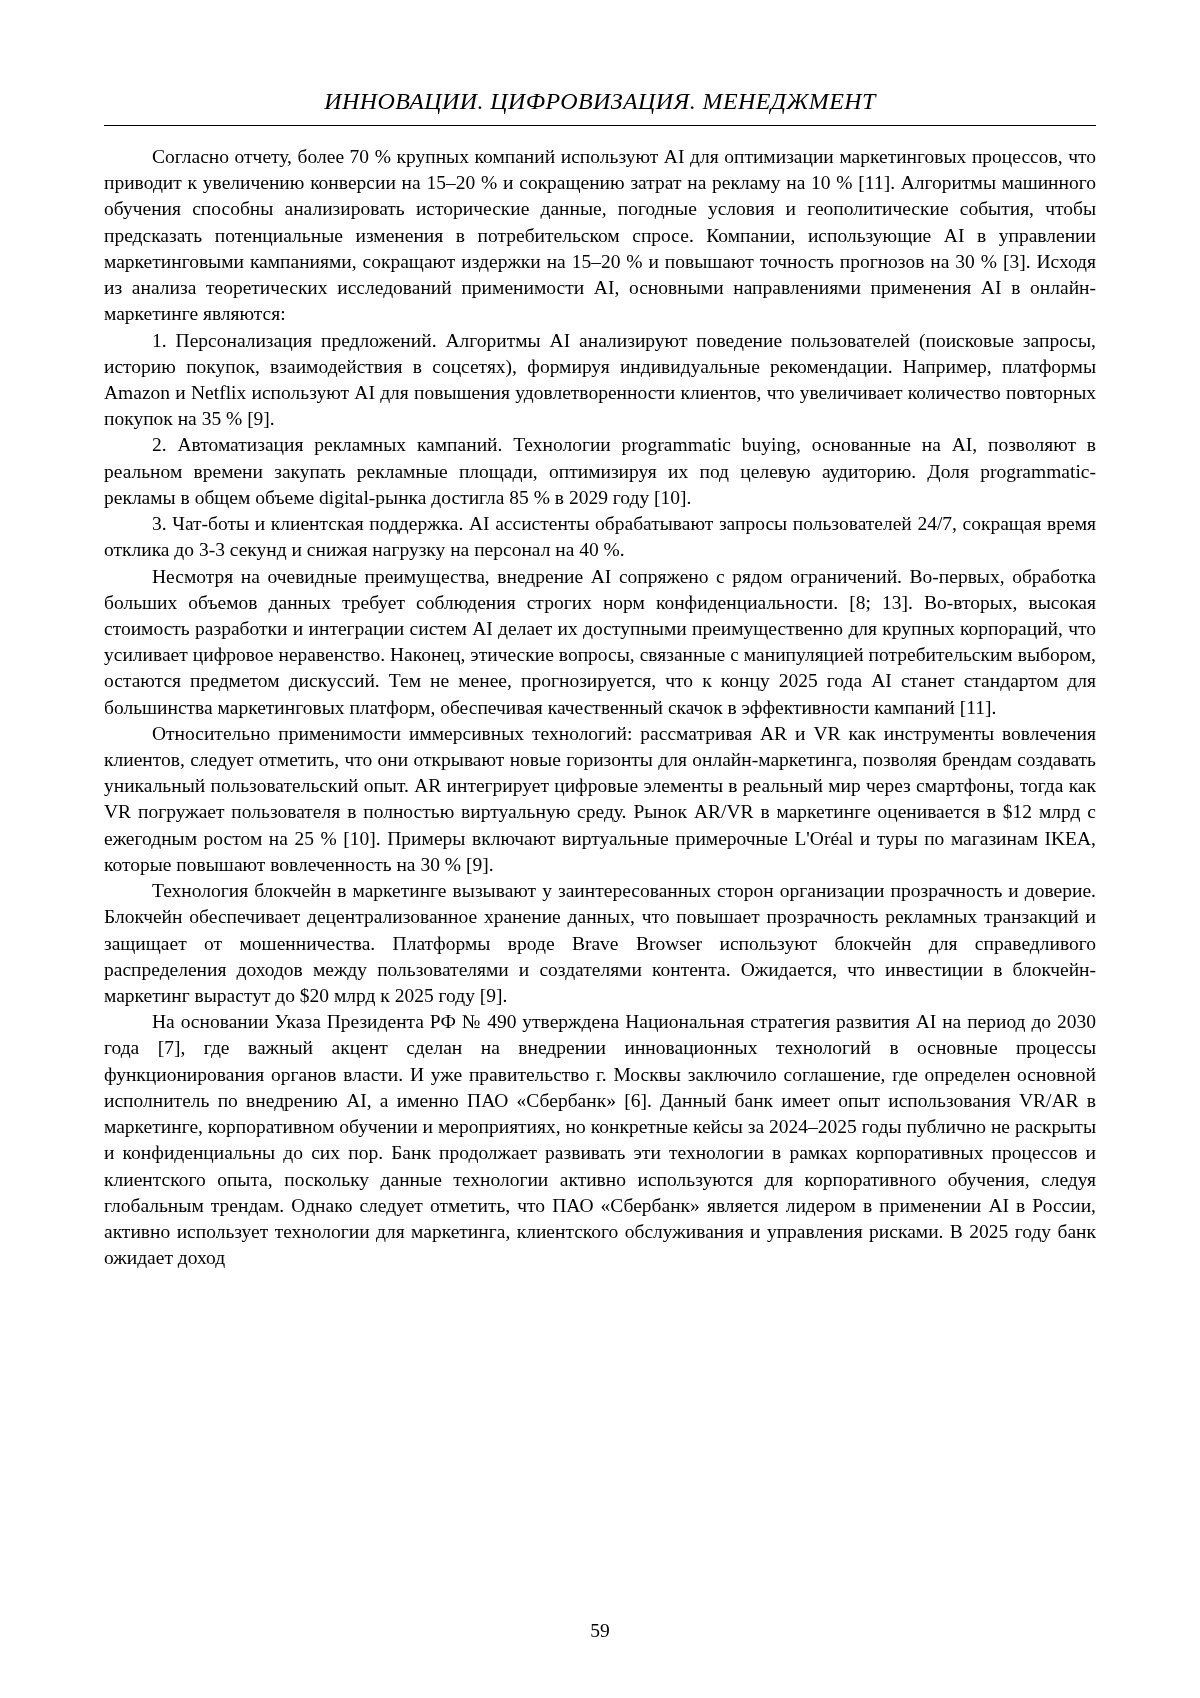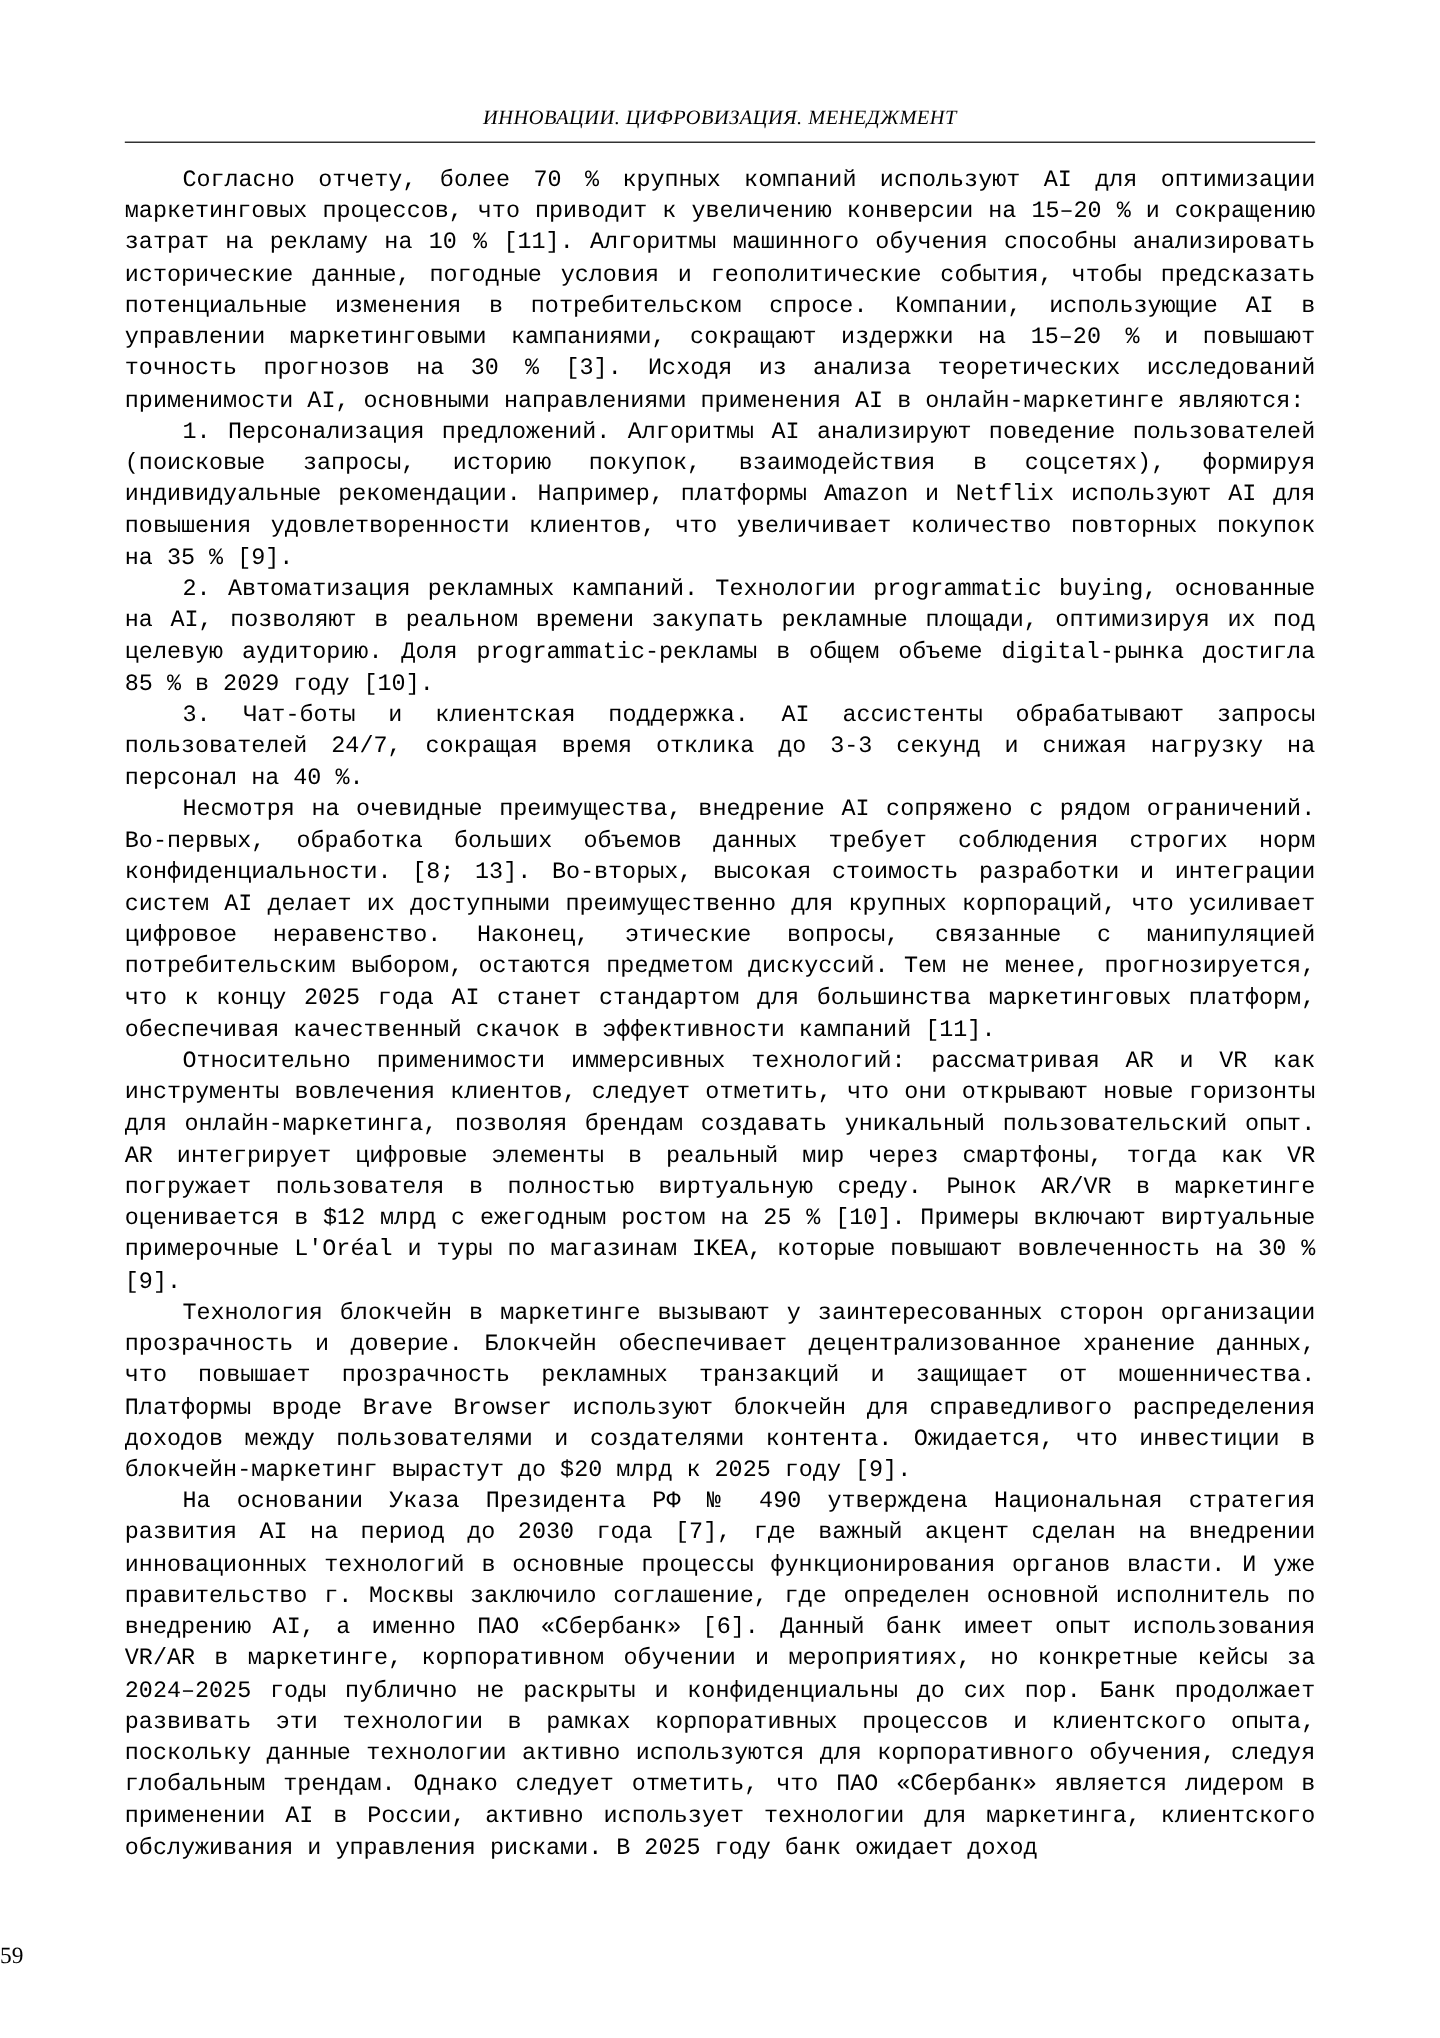"ИННОВАЦИИ. ЦИФРОВИЗАЦИЯ. МЕНЕДЖМЕНТ" .running-head { font-size: 17px -> 24px }
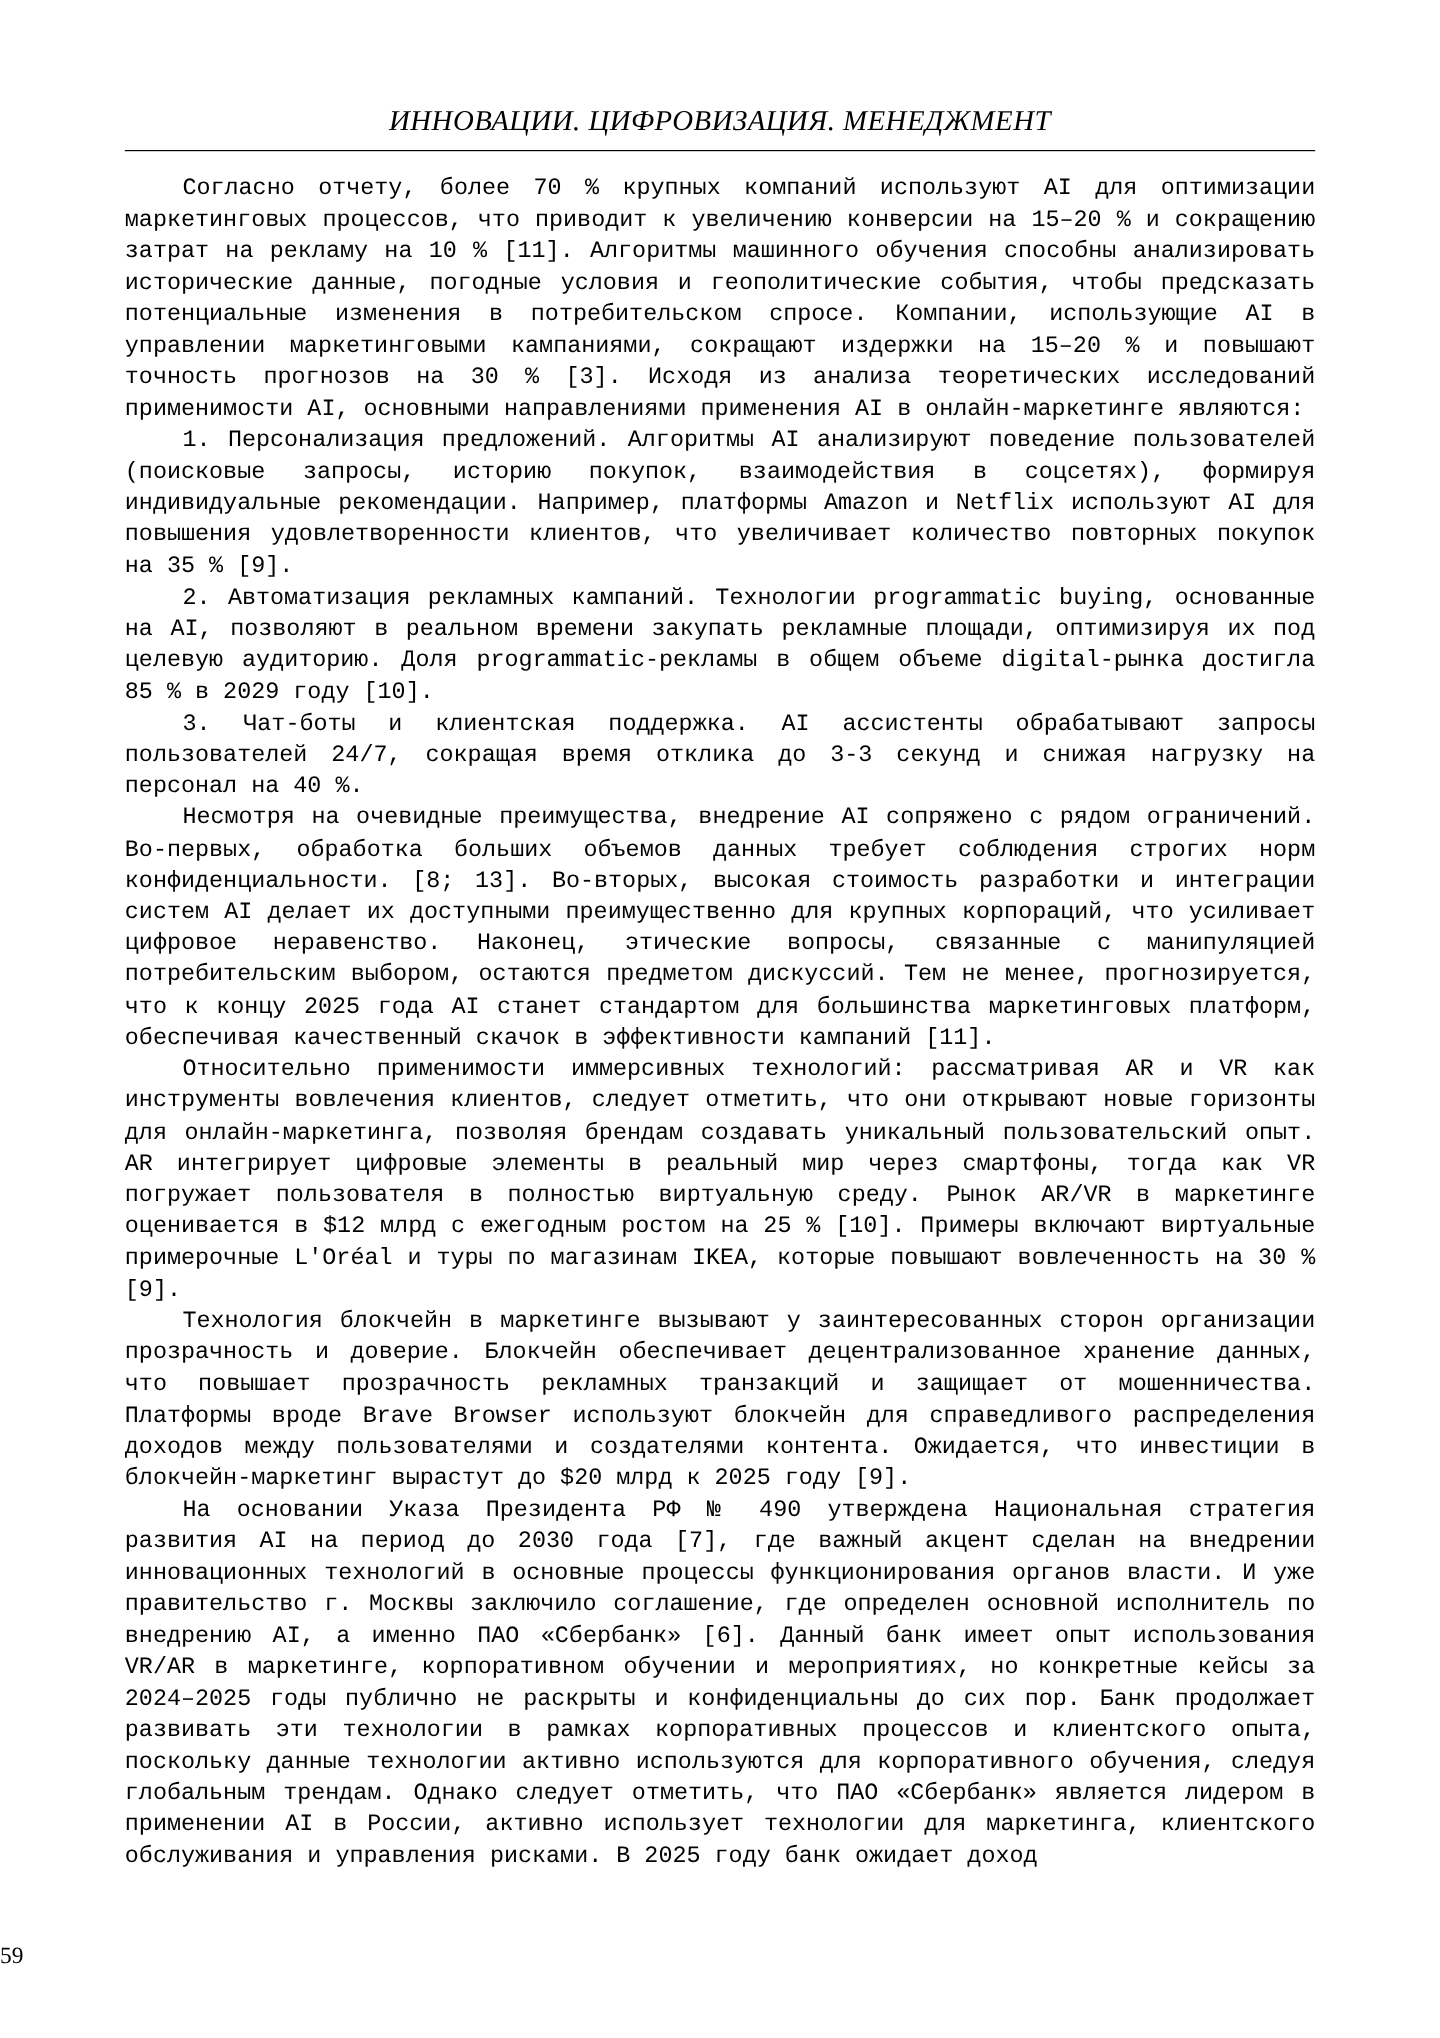"Согласно отчету, более 70 %" .body-text p { font-family: Liberation Mono, monospace -> none }
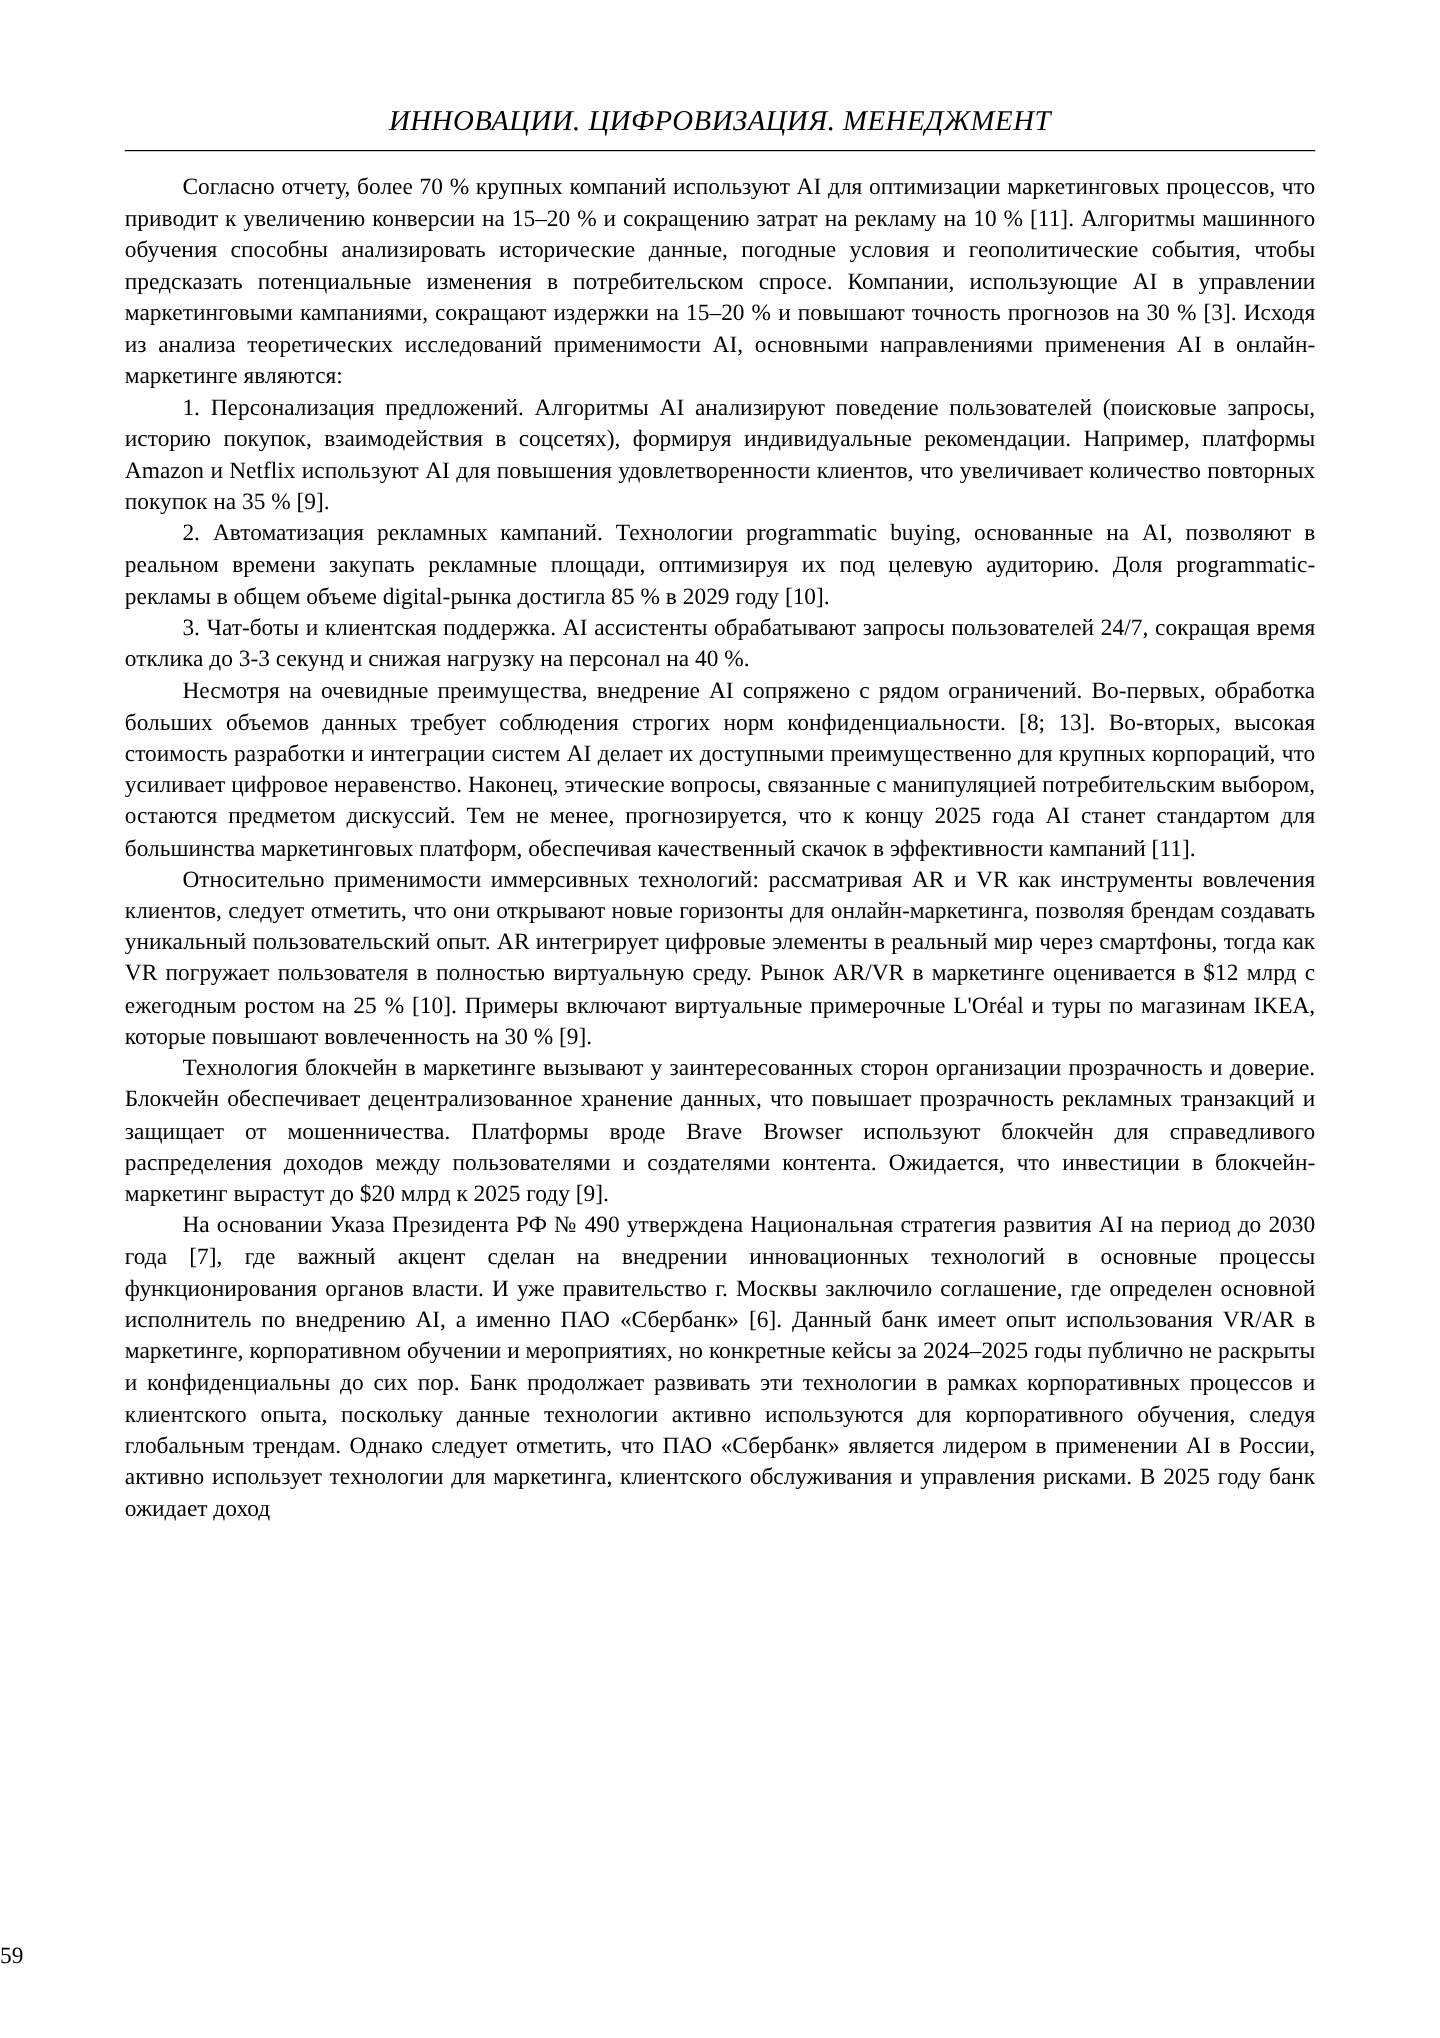"59" .page-number { text-align: none -> center }
